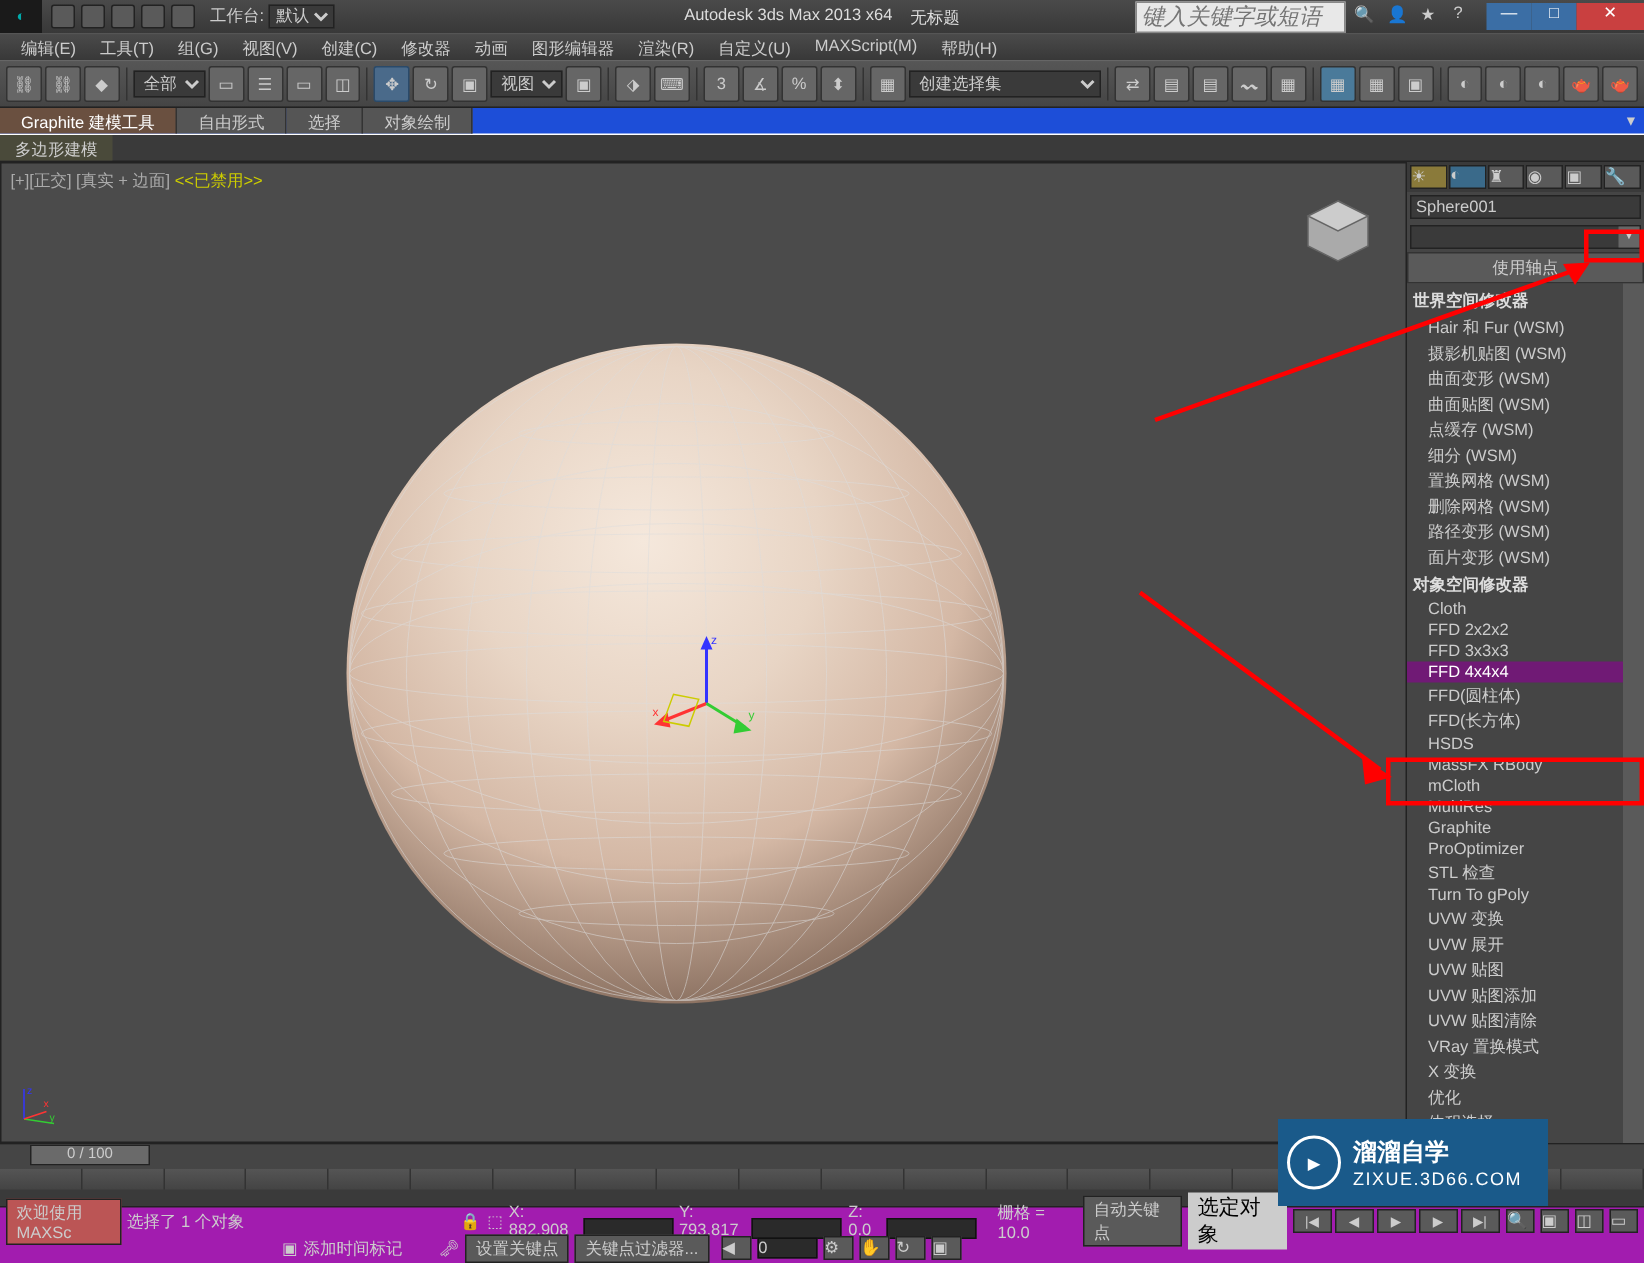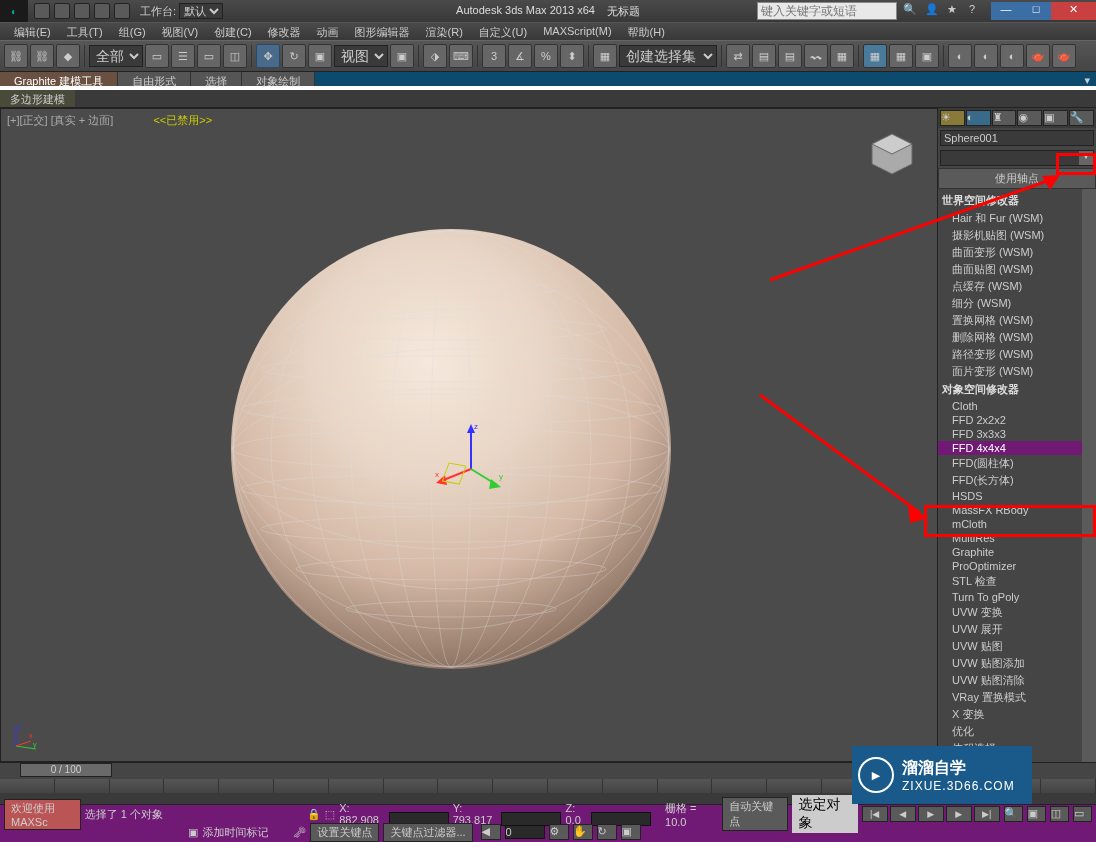"键入关键字或短语" .titlebar .search input { font-size: 12px -> 15px; font-style: none -> italic }
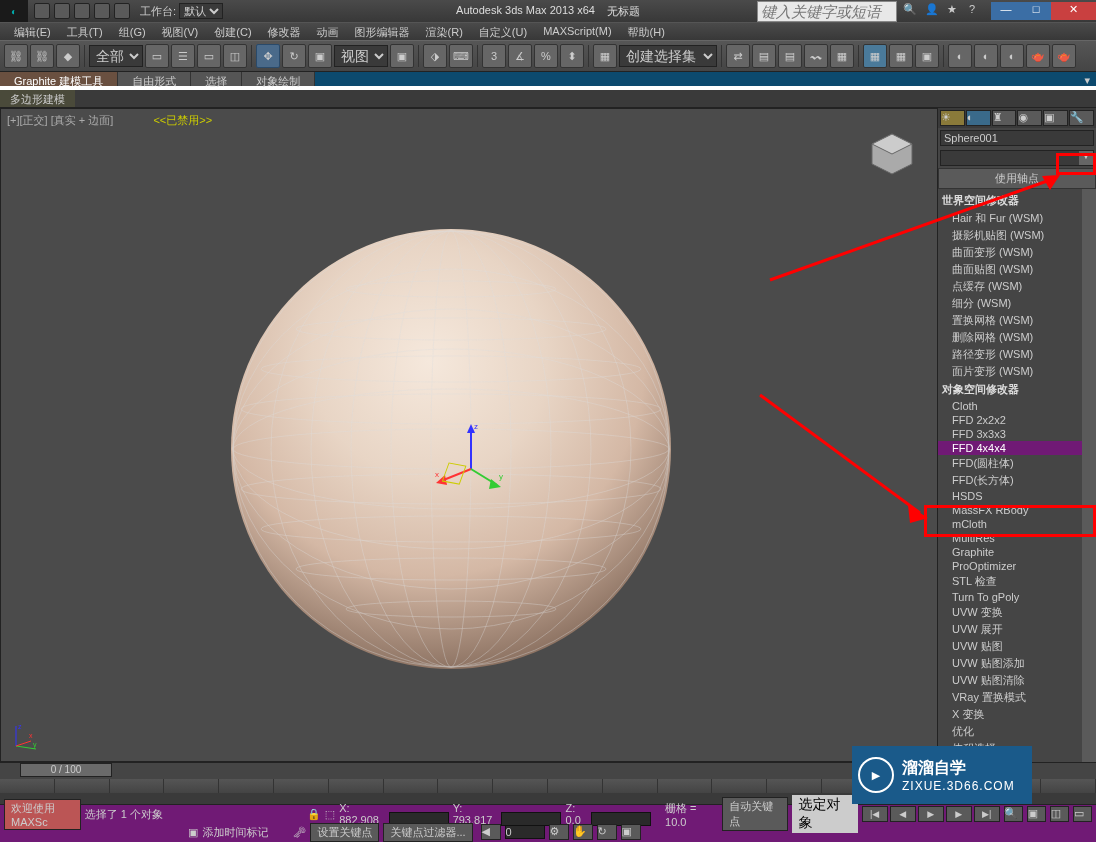"全部" .maintb .dd { font-size: 14px -> 11px }
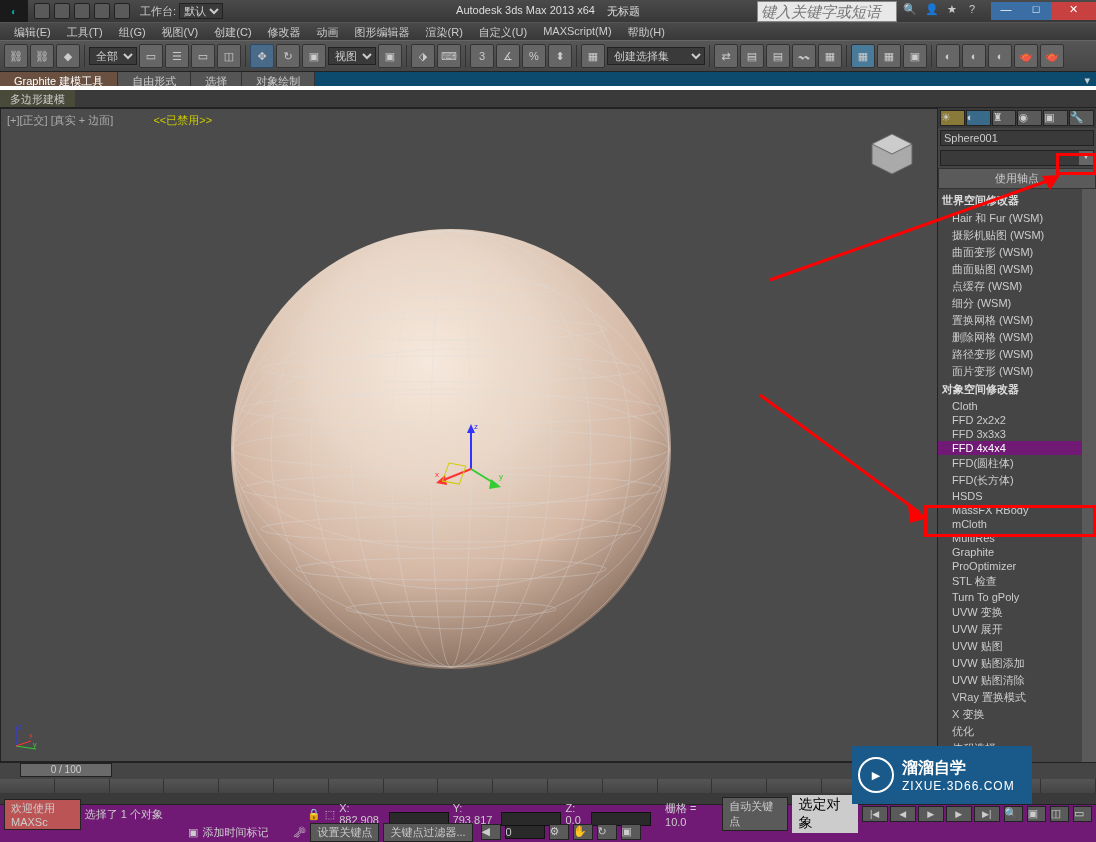"创建选择集" select.dd { width: 98px -> 129px }
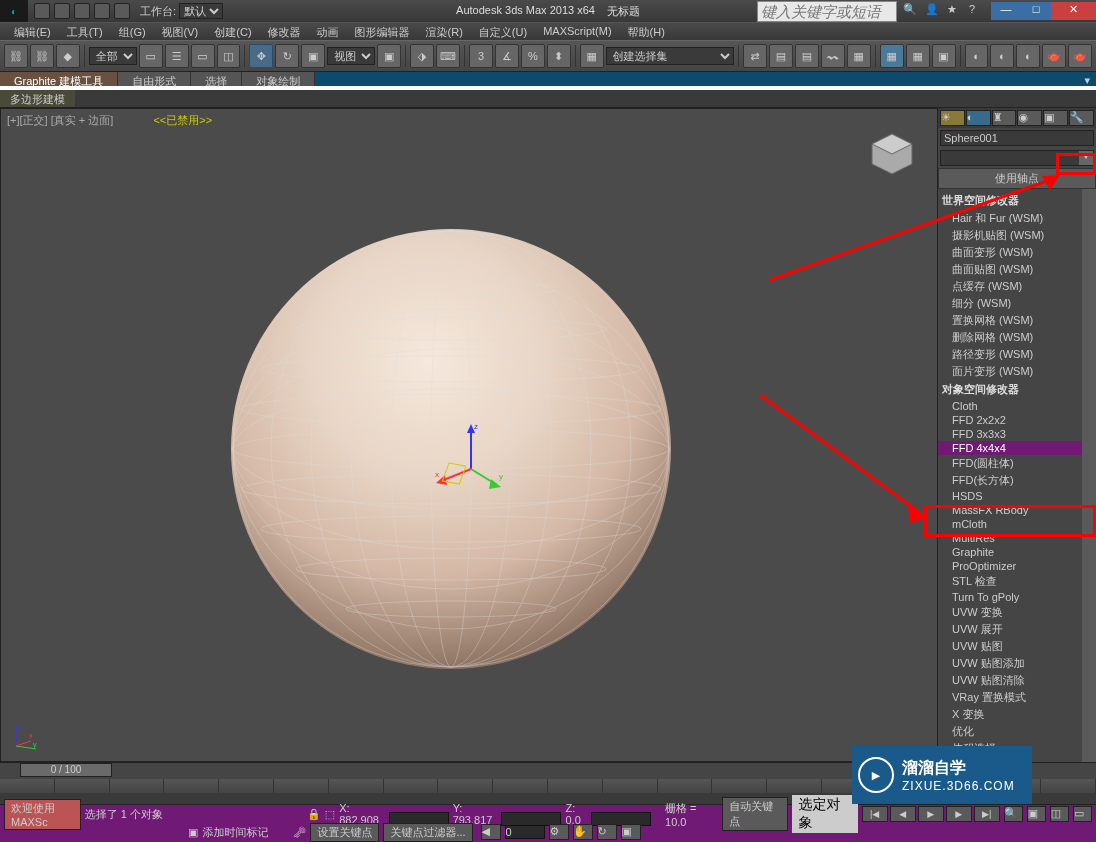"Graphite 建模工具" .ribbontabs { background: #0c4a6e -> #1d4ed8; border-bottom: 4px solid #ffffff -> 1px solid #ffffff }
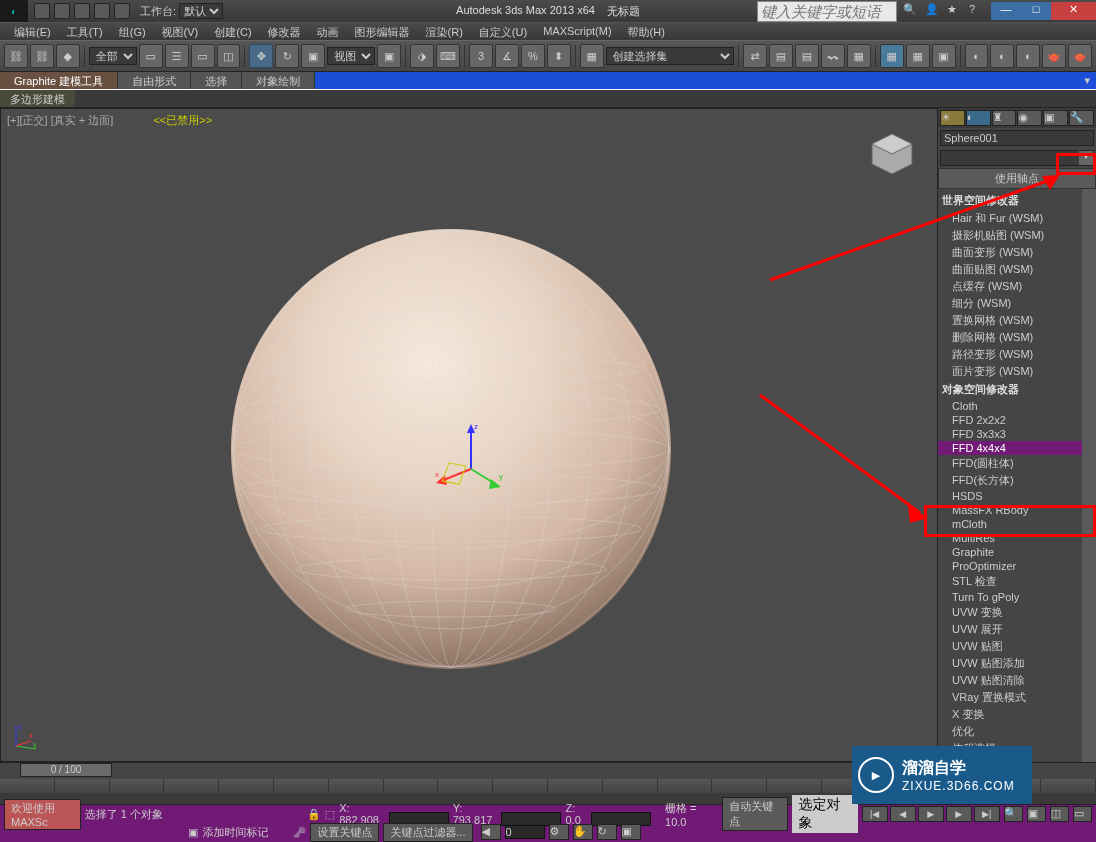"<<已禁用>>" .viewport .label .y { margin-left: 37px -> none }
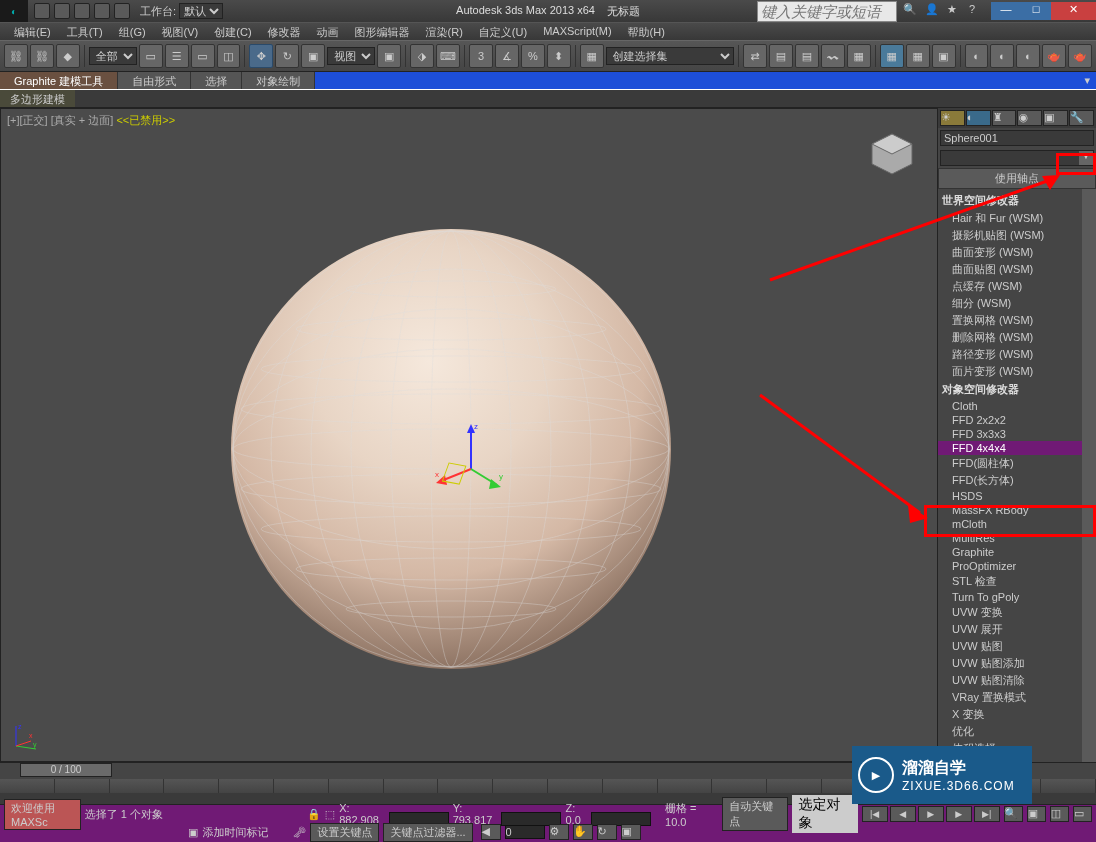"0 / 100" .timearea .slider .handle { width: 92px -> 80px }
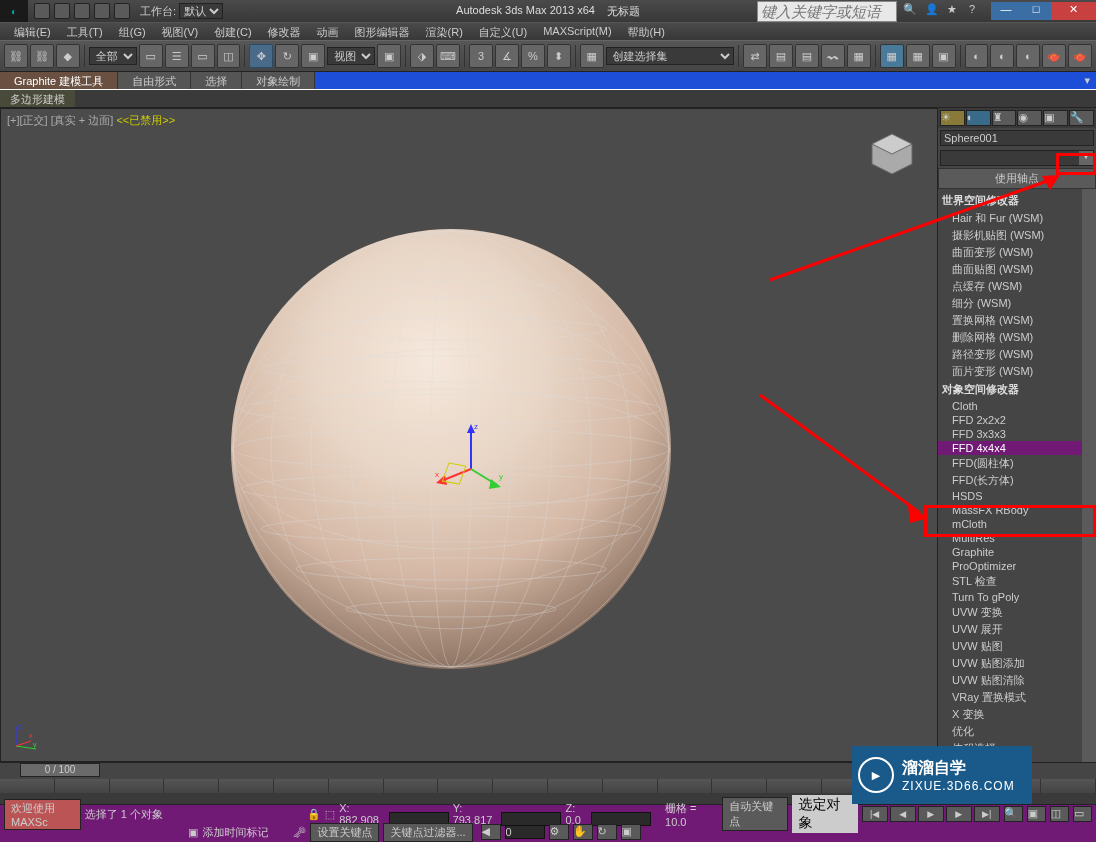"欢迎使用 MAXSc" .status { background: #701a75 -> #a21caf }
